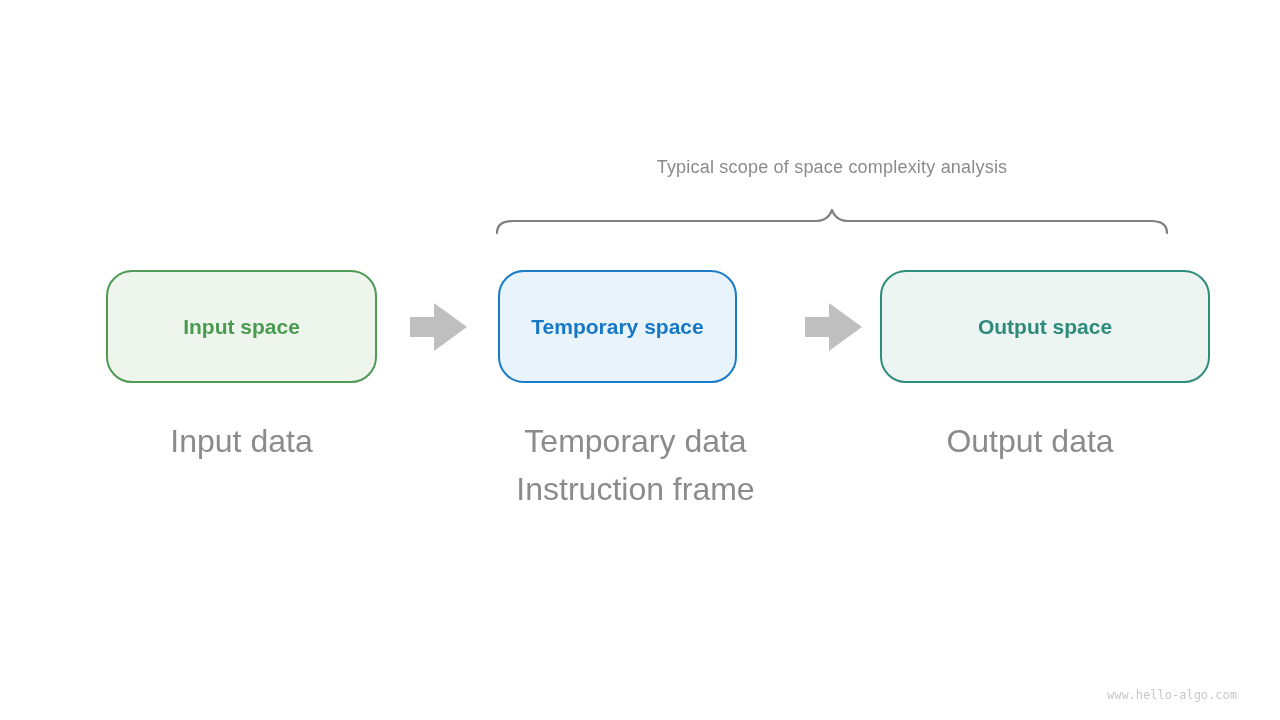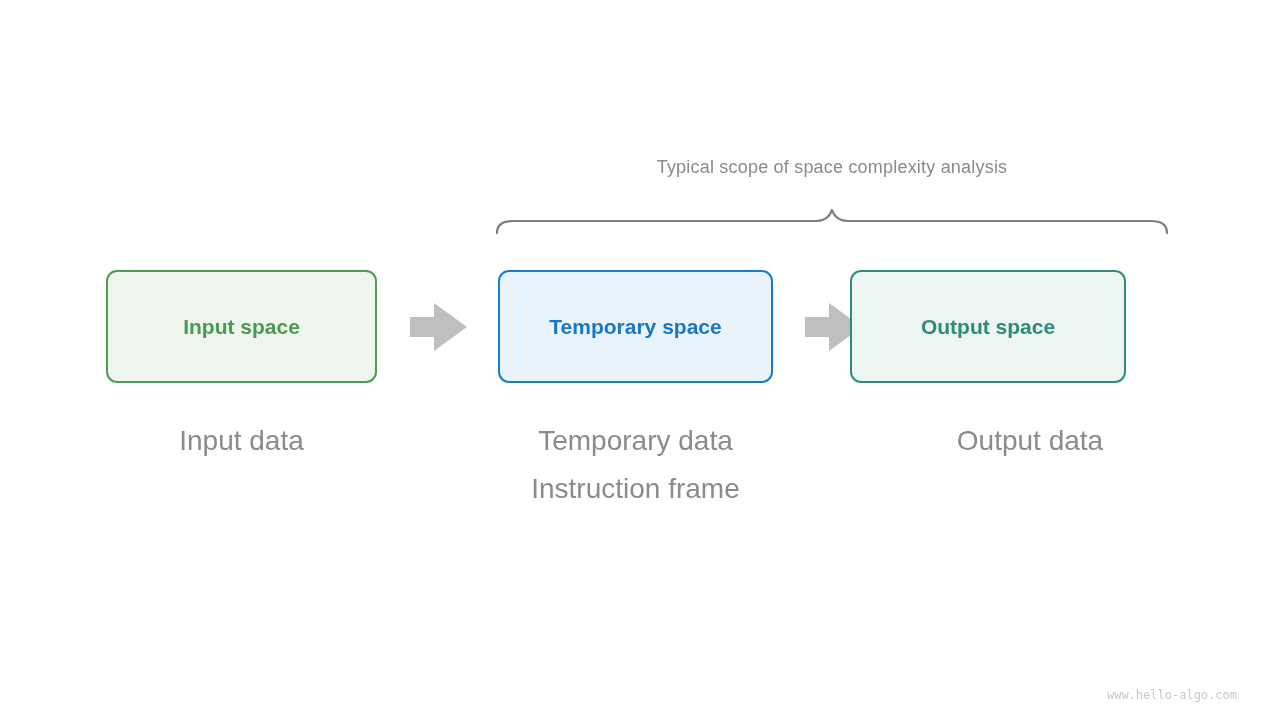"Input space" .box { border-radius: 11px -> 26px }
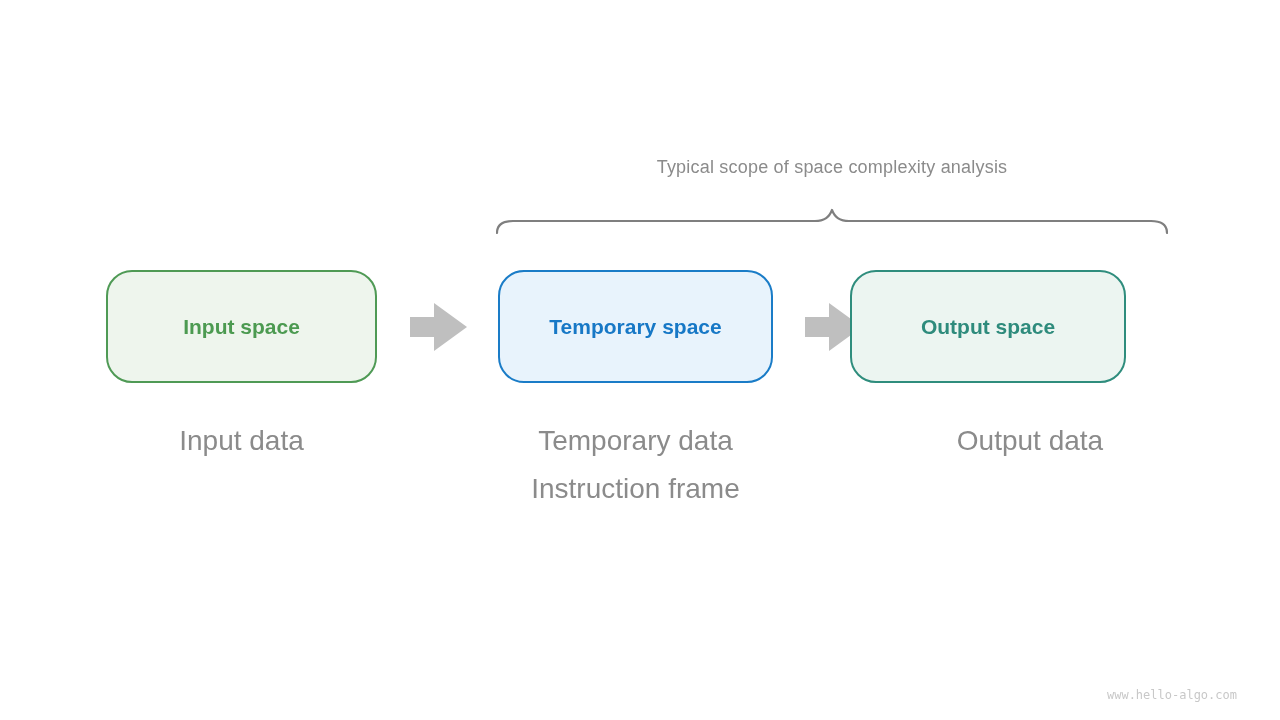"Temporary space" .box-temporary { width: 275px -> 239px }
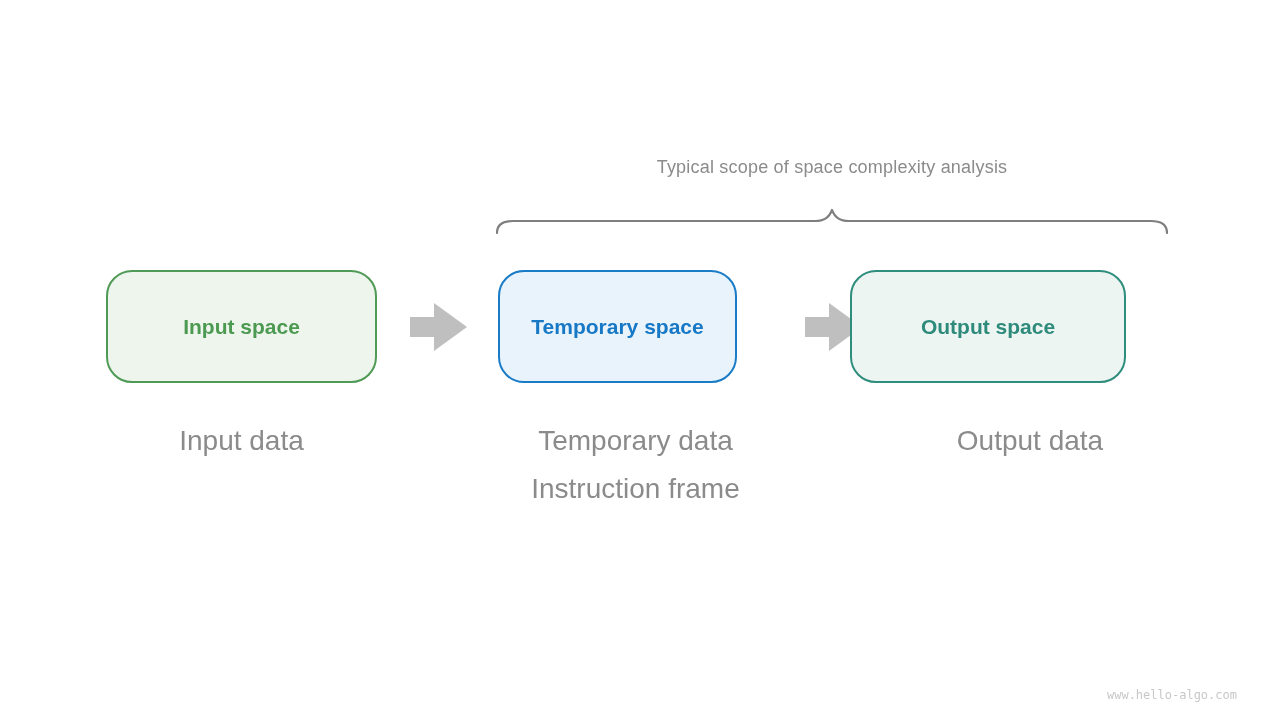"Output space" .box-output { left: 850px -> 880px; width: 276px -> 330px }
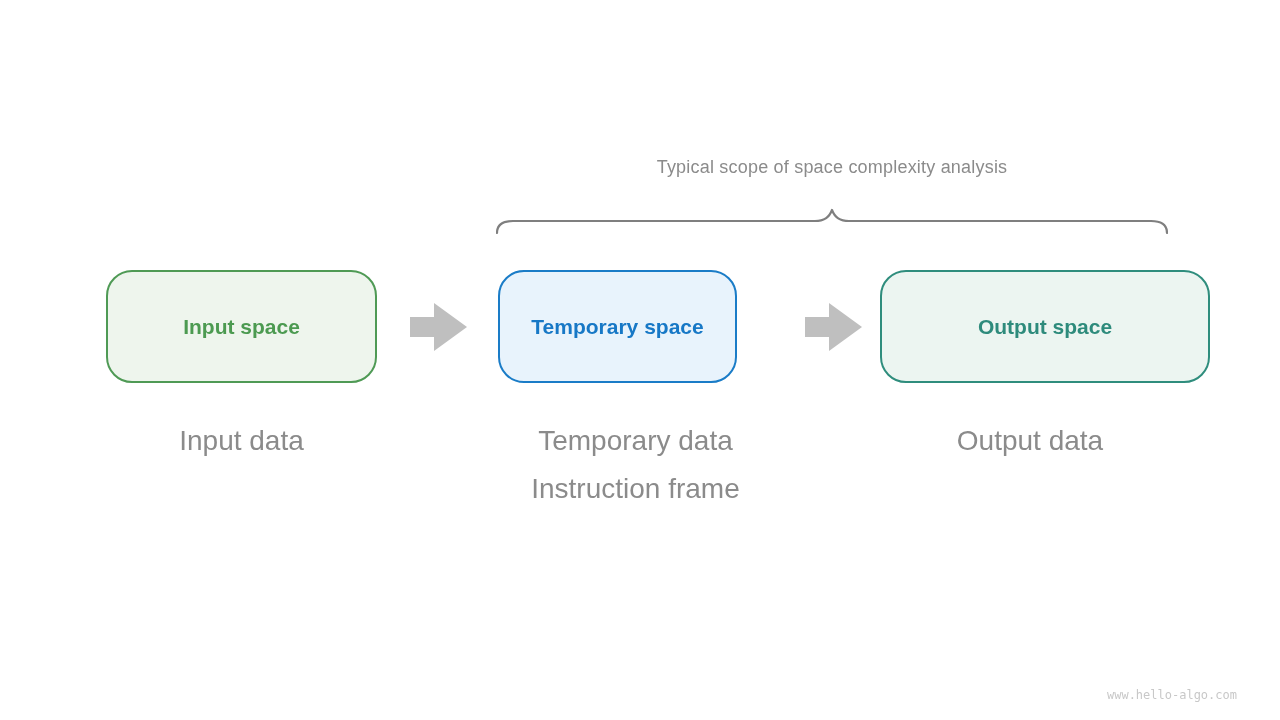"Input data" .caption { font-size: 28px -> 32px }
